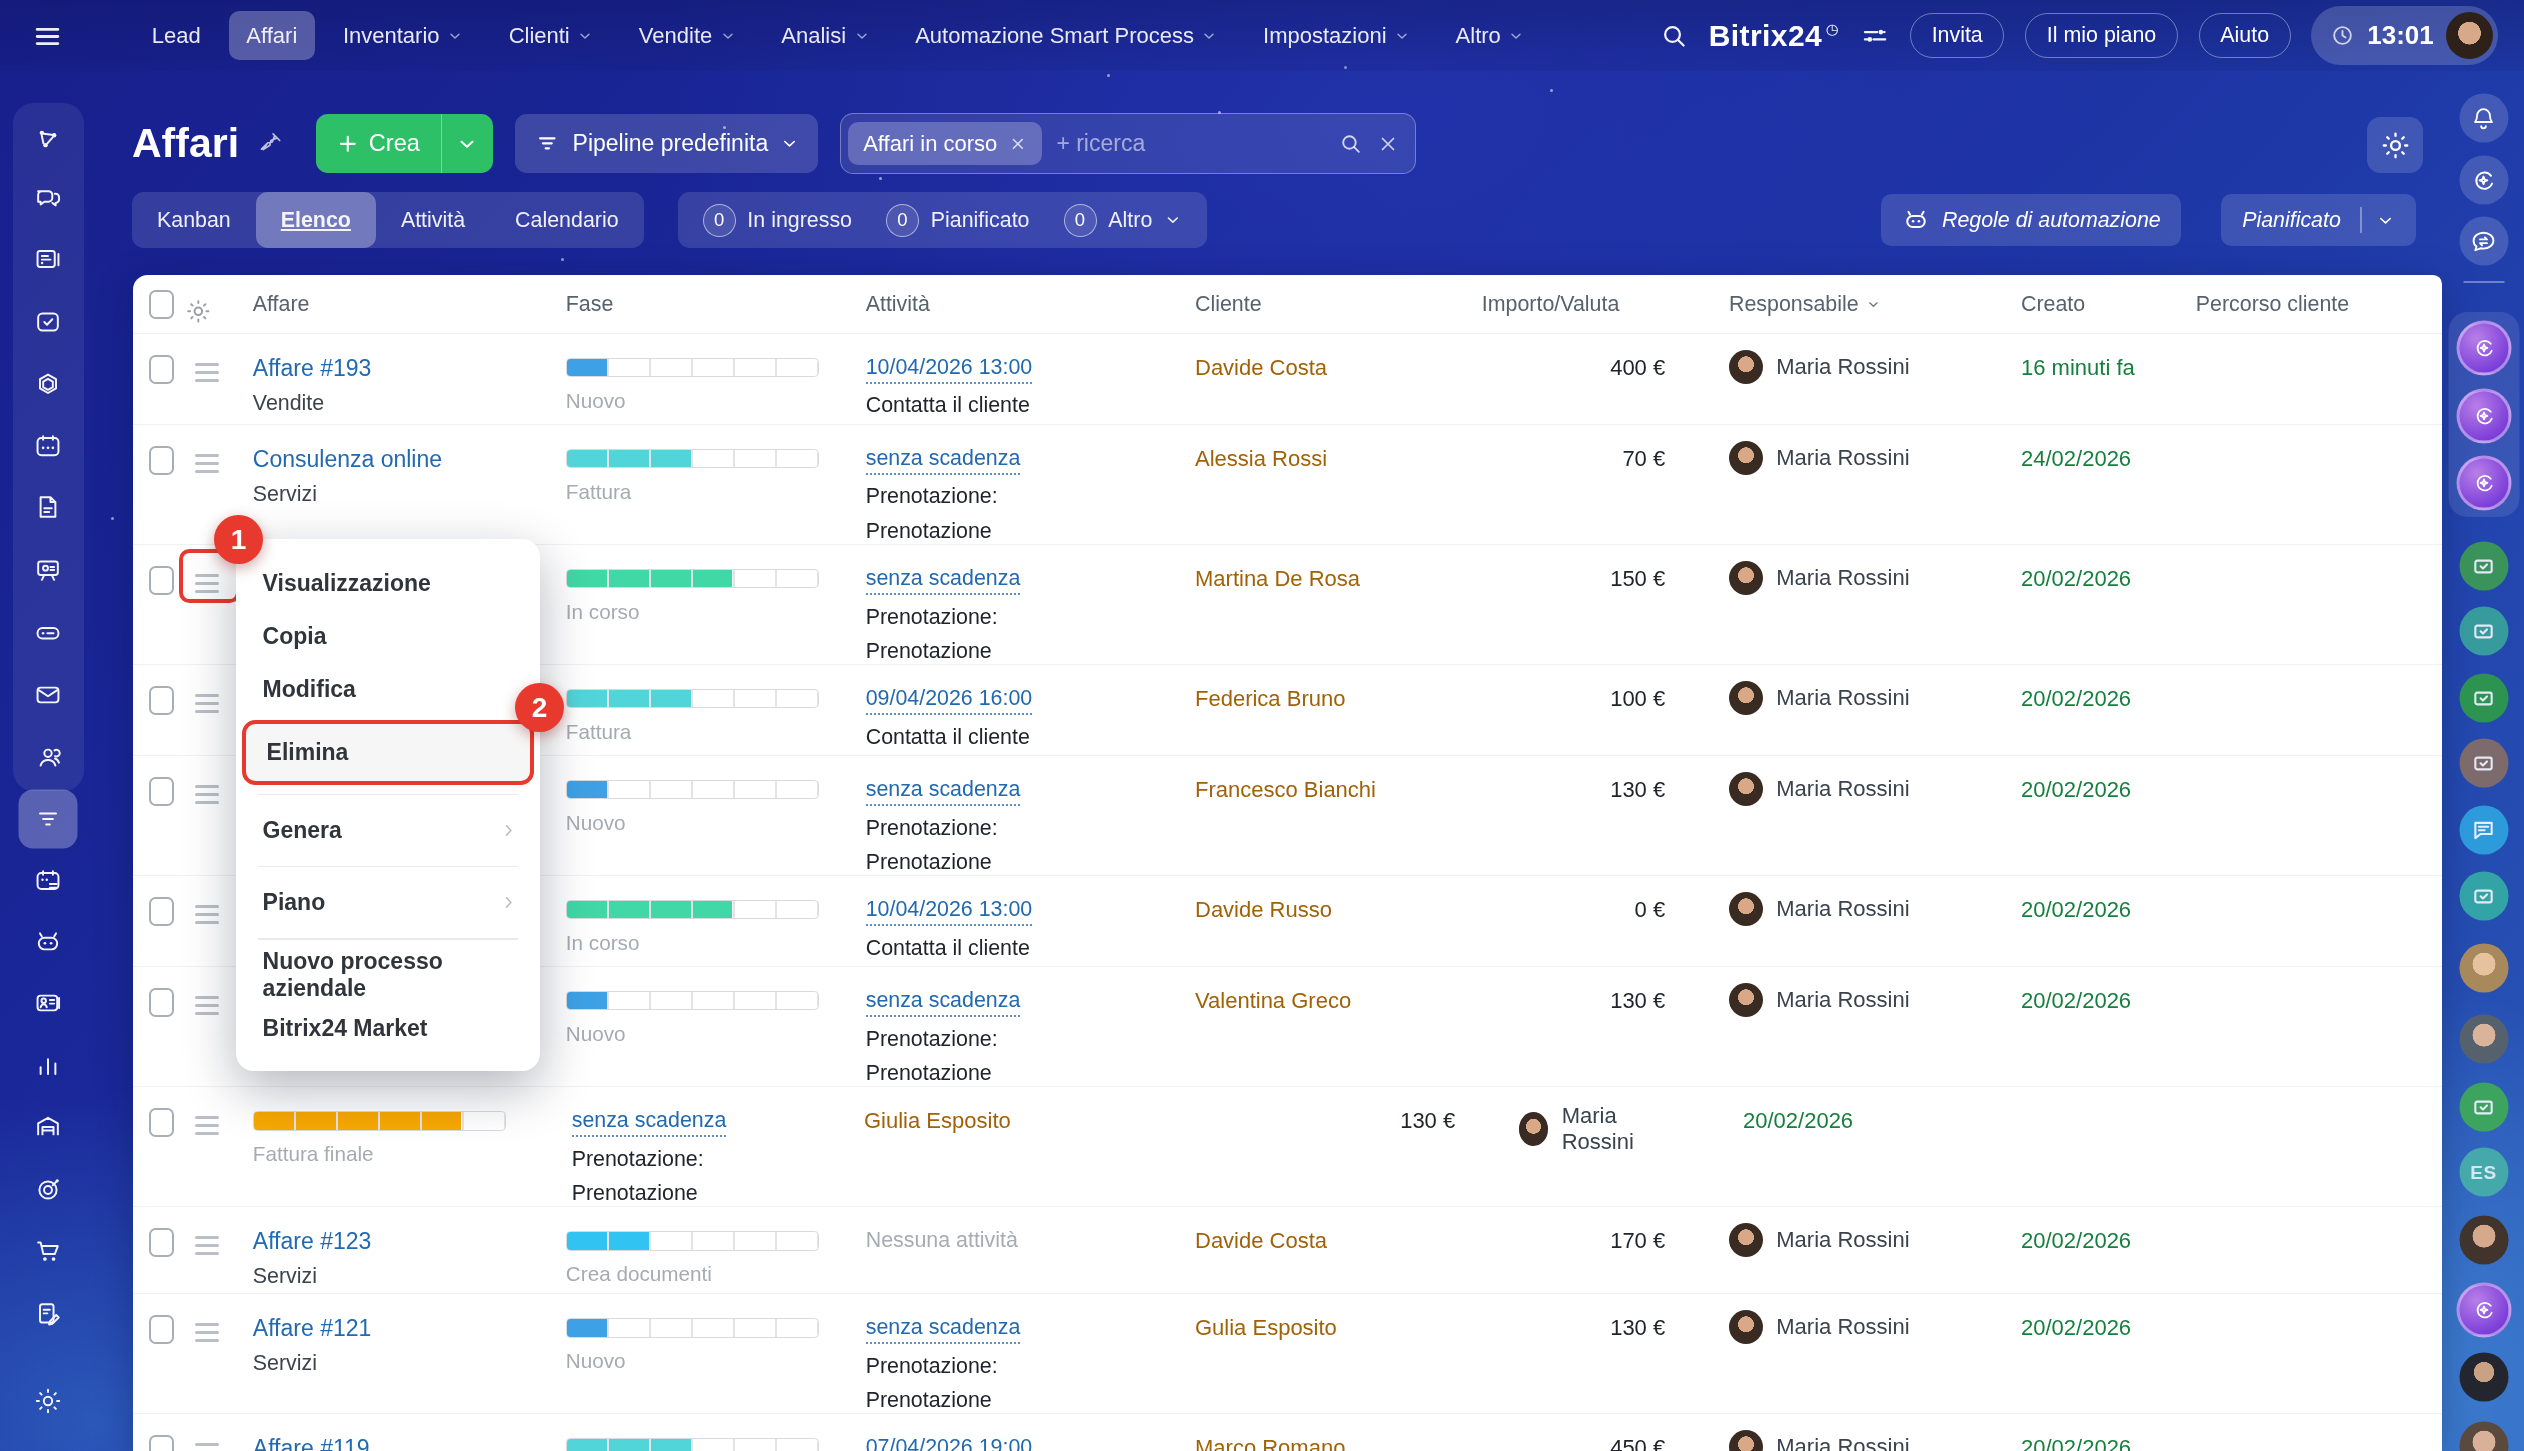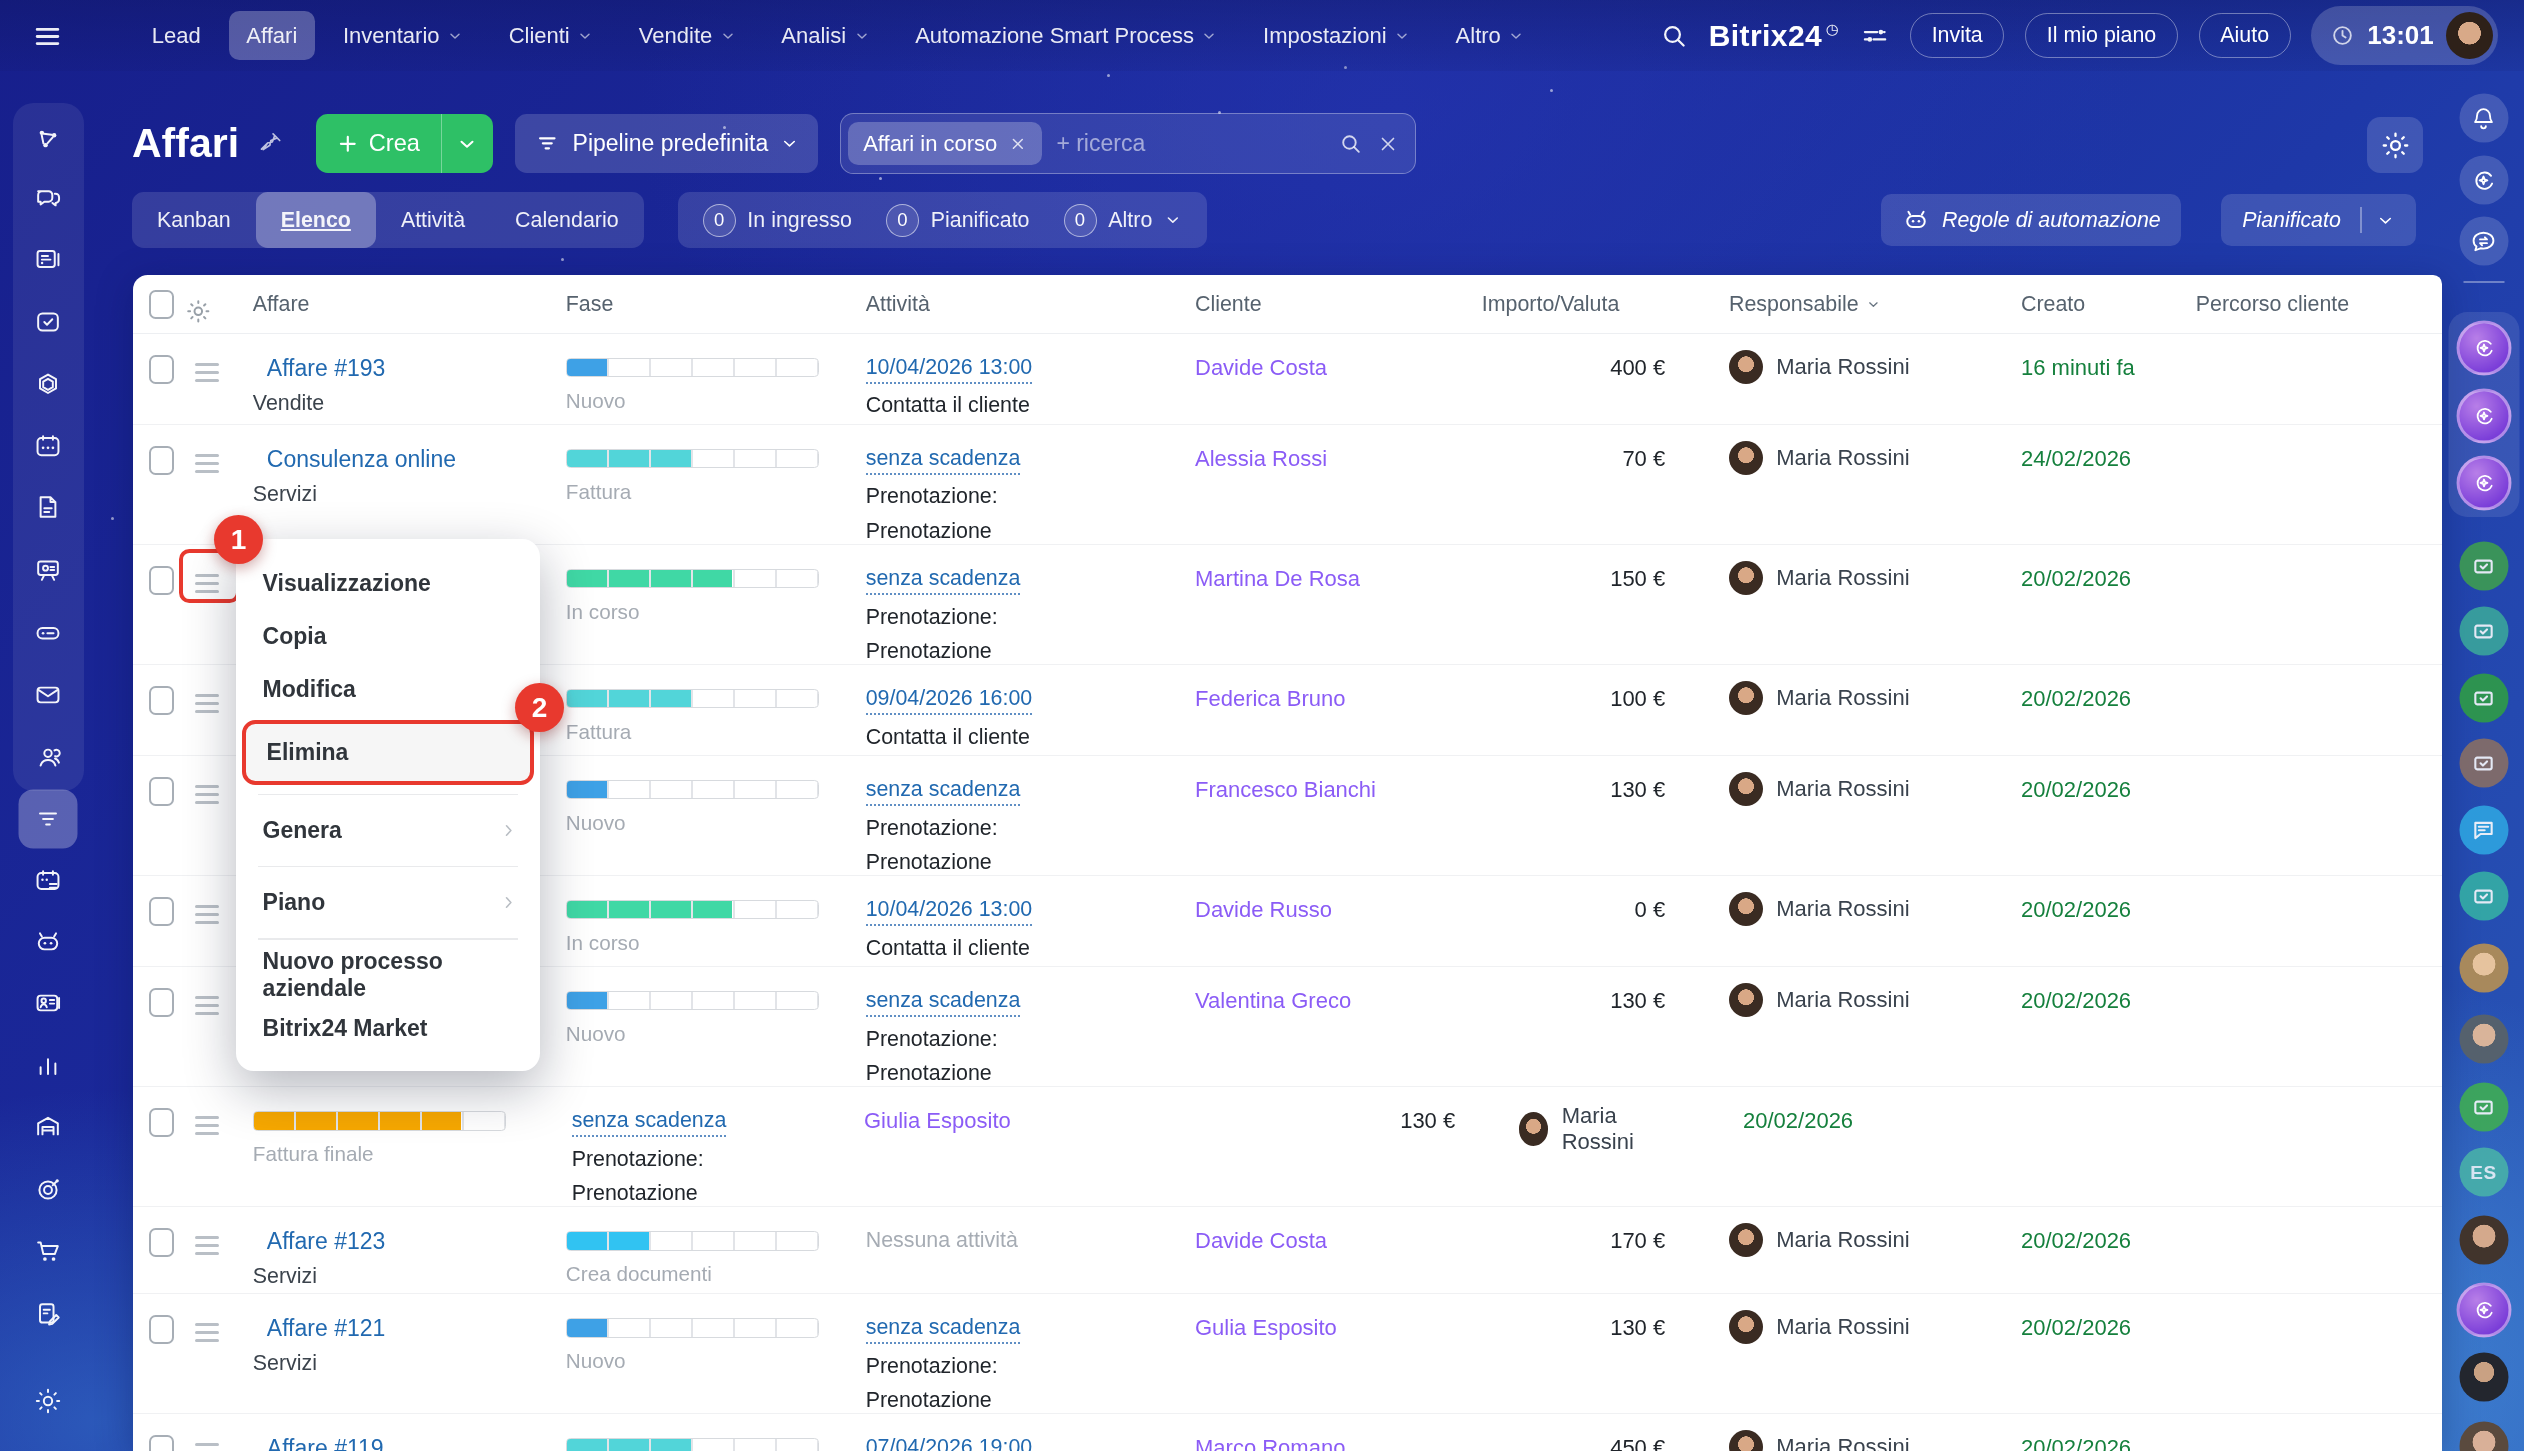"Affare #193" .deal-link { margin-left: 14px -> none }
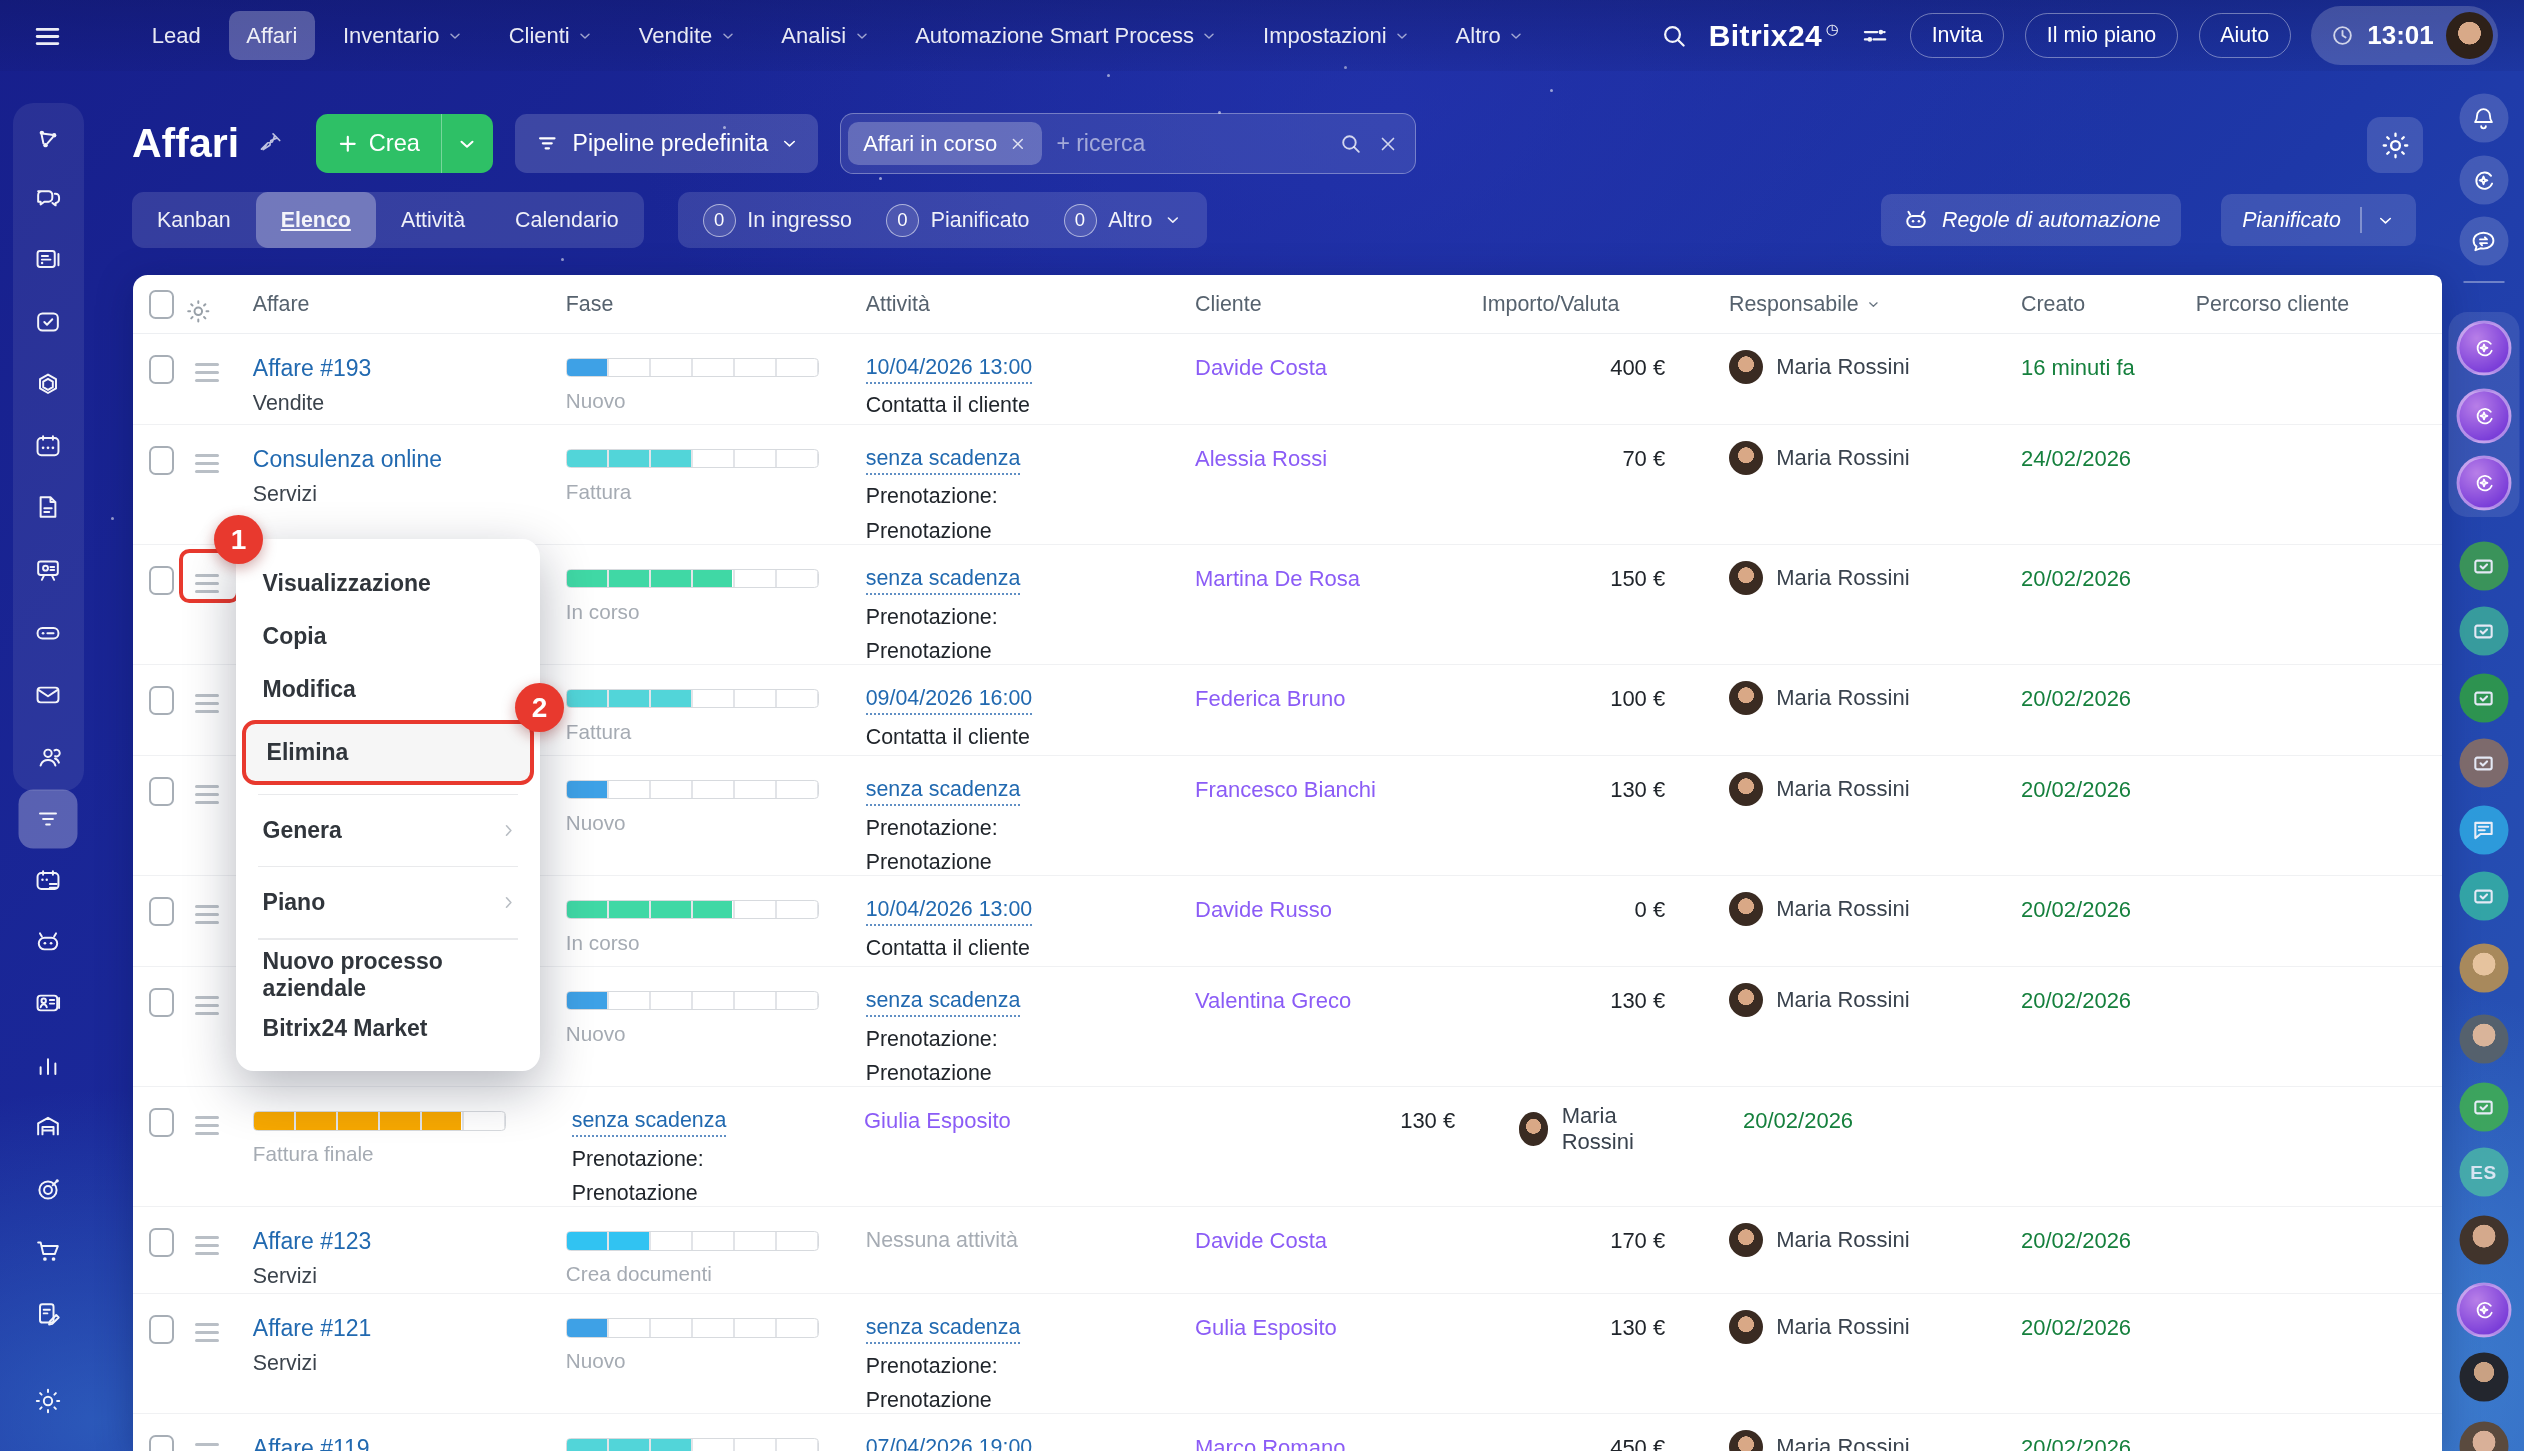"Davide Costa" .client-link { color: #8b5cf6 -> #a16207 }
